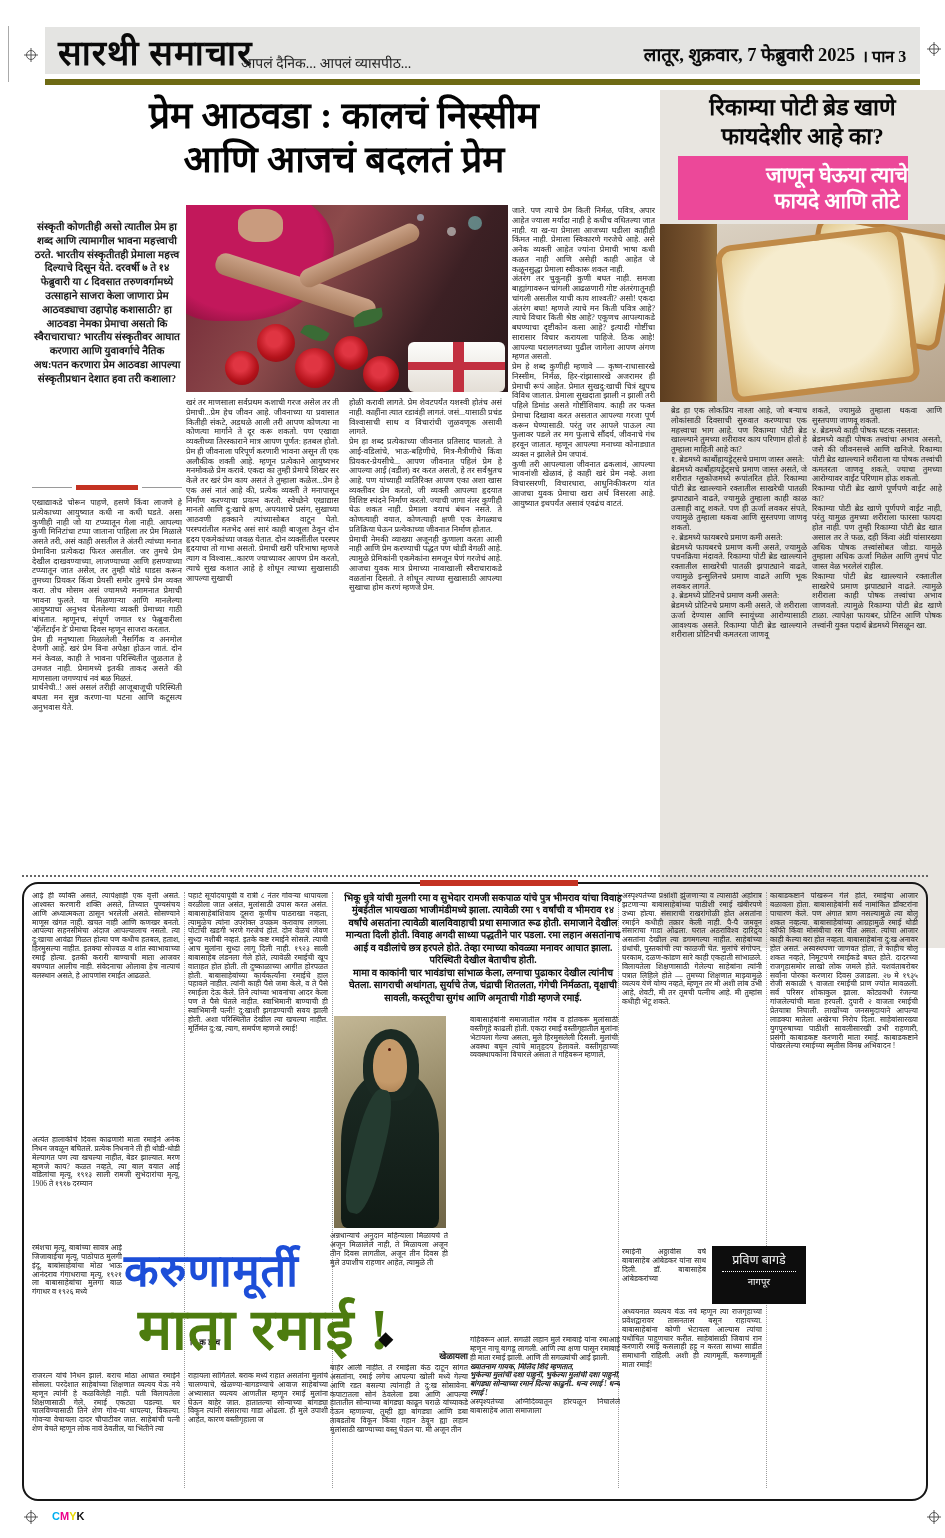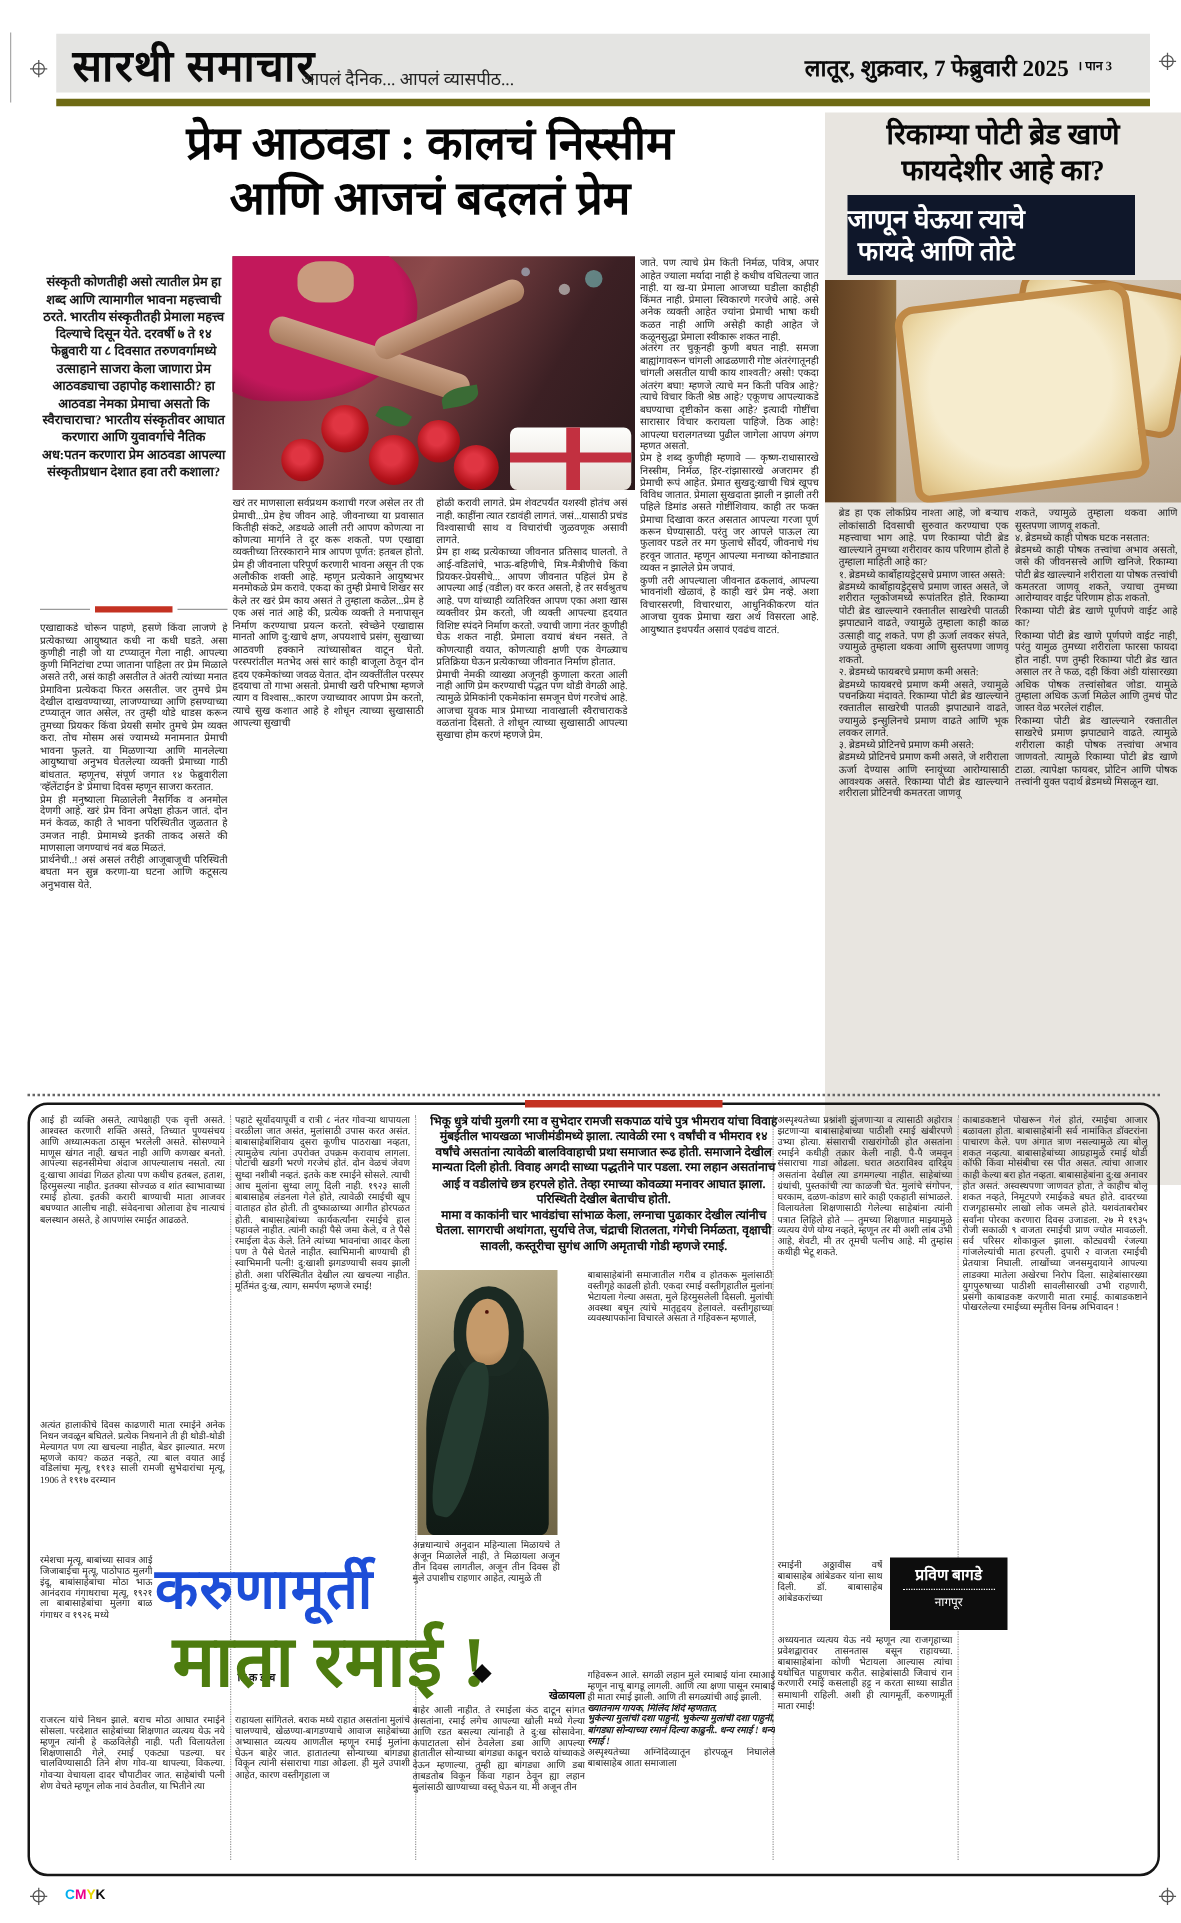"। पान 3" .pagelabel { font-size: 10px -> 16px }
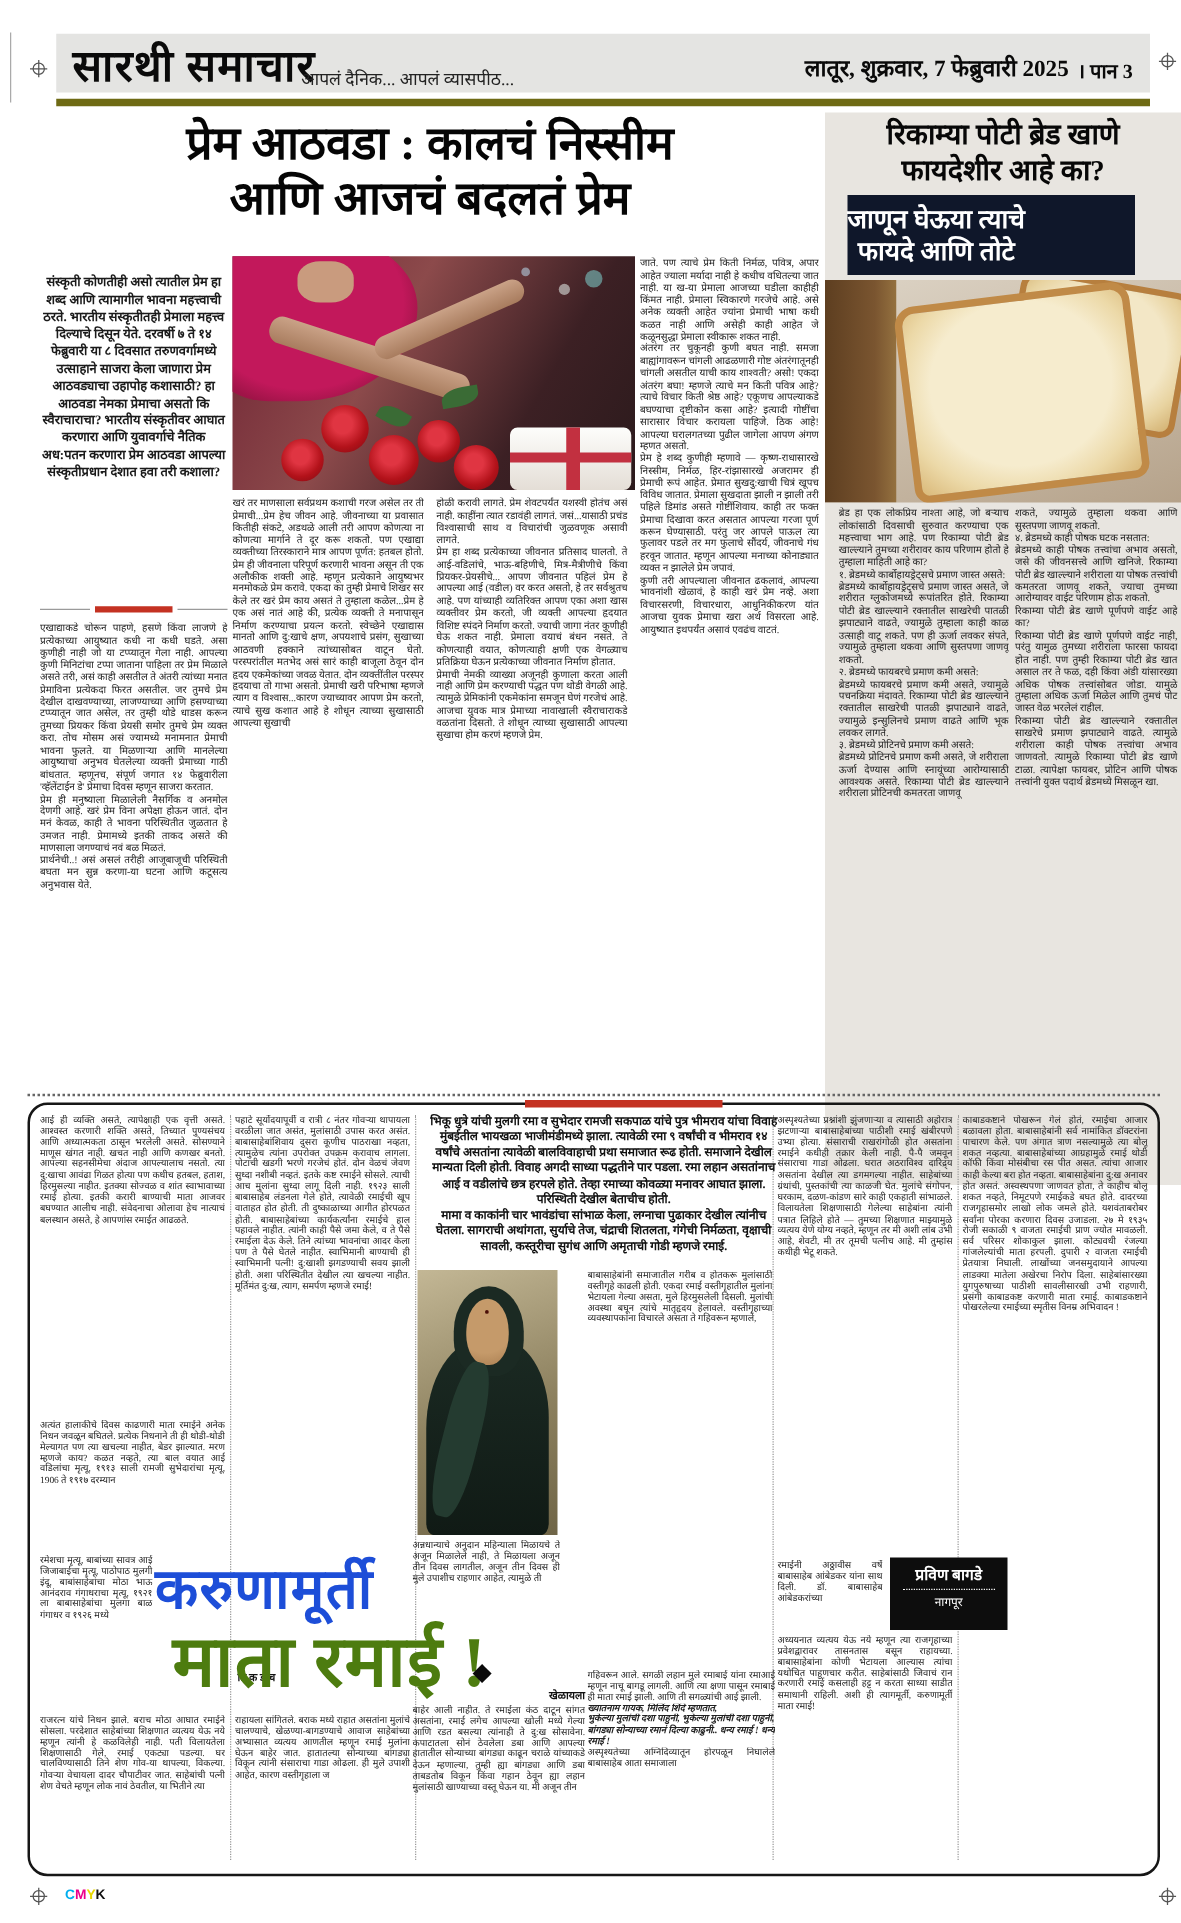"जाणून घेऊया त्याचे" .kicker { background: #0f172a -> #ec4899; justify-content: flex-start -> flex-end }
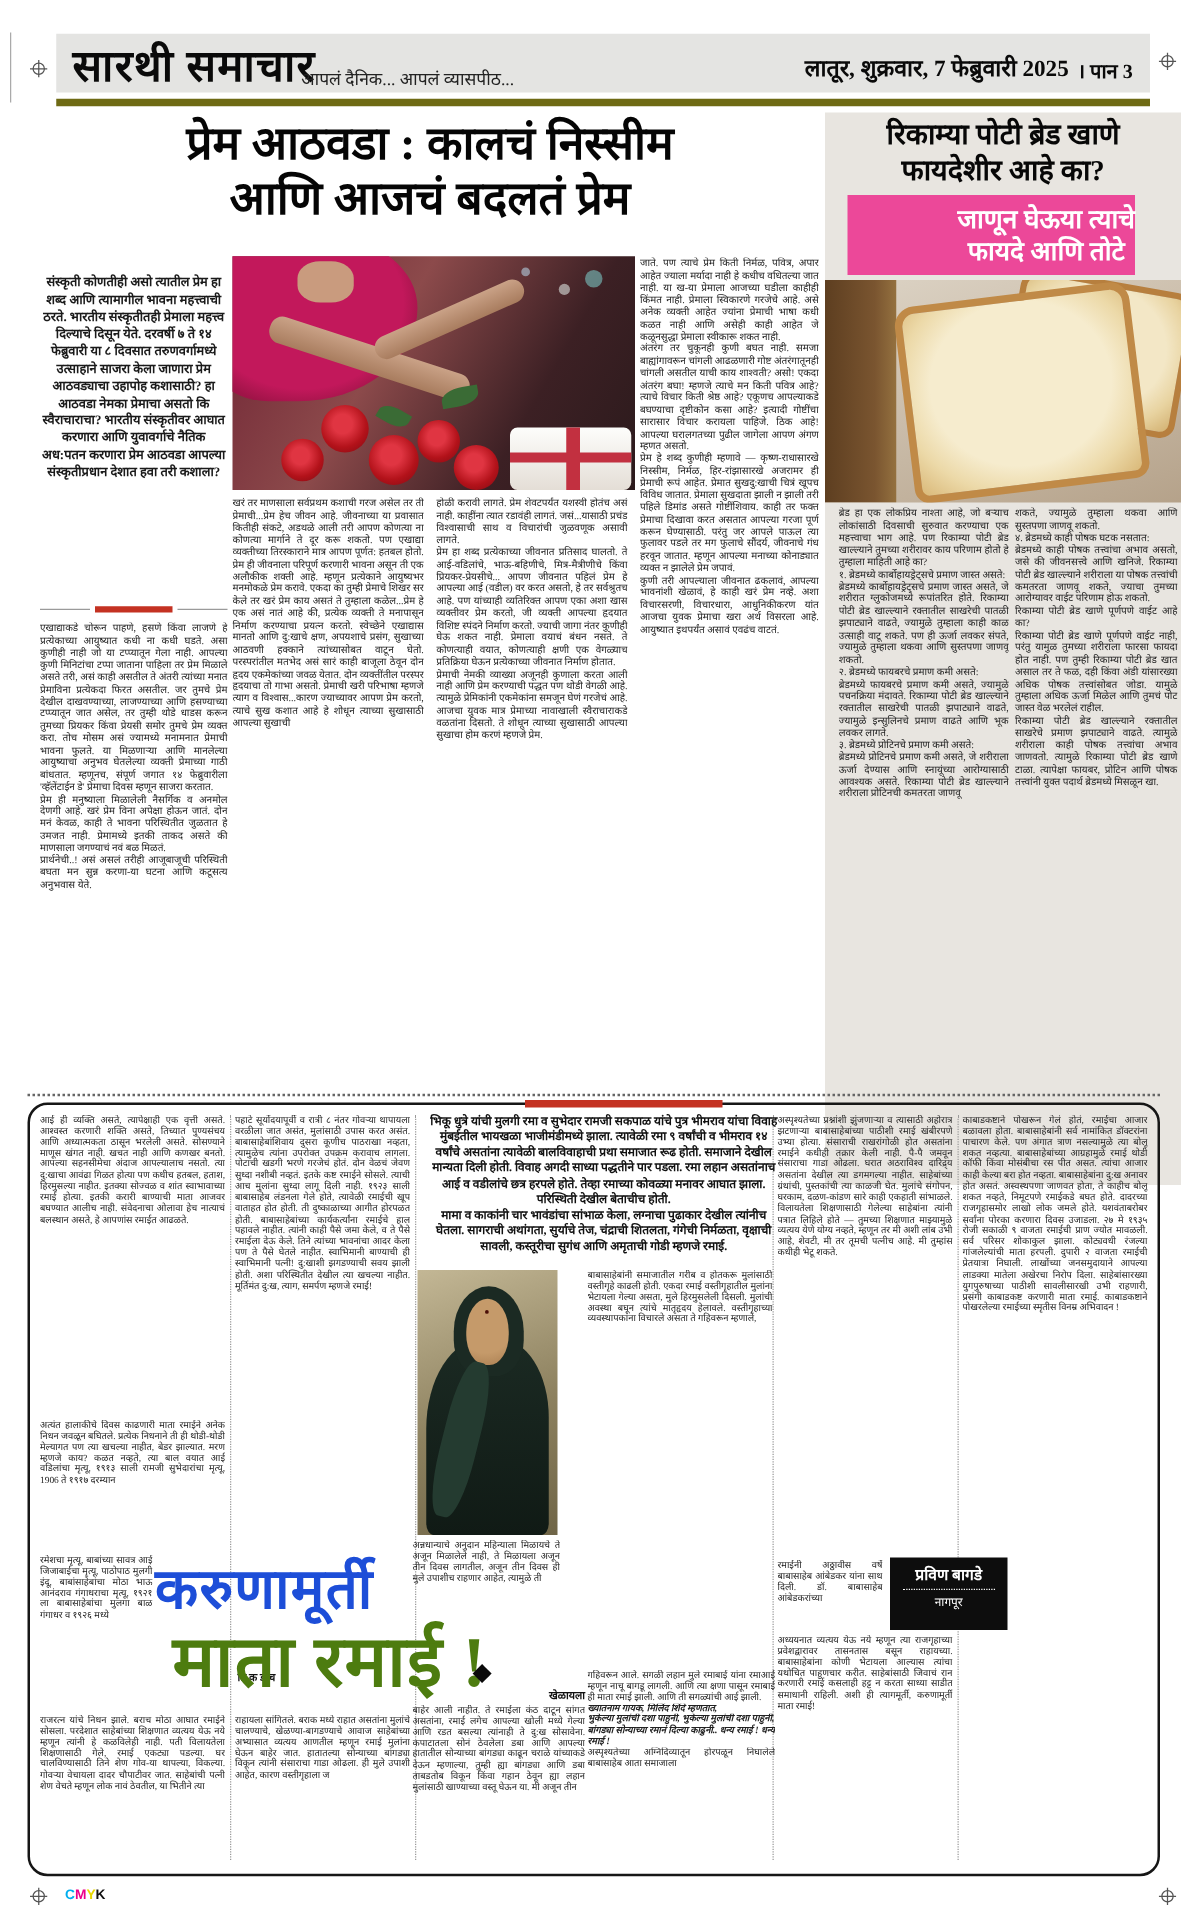"प्रविण बागडे" .byline-name { font-weight: bold -> normal }
